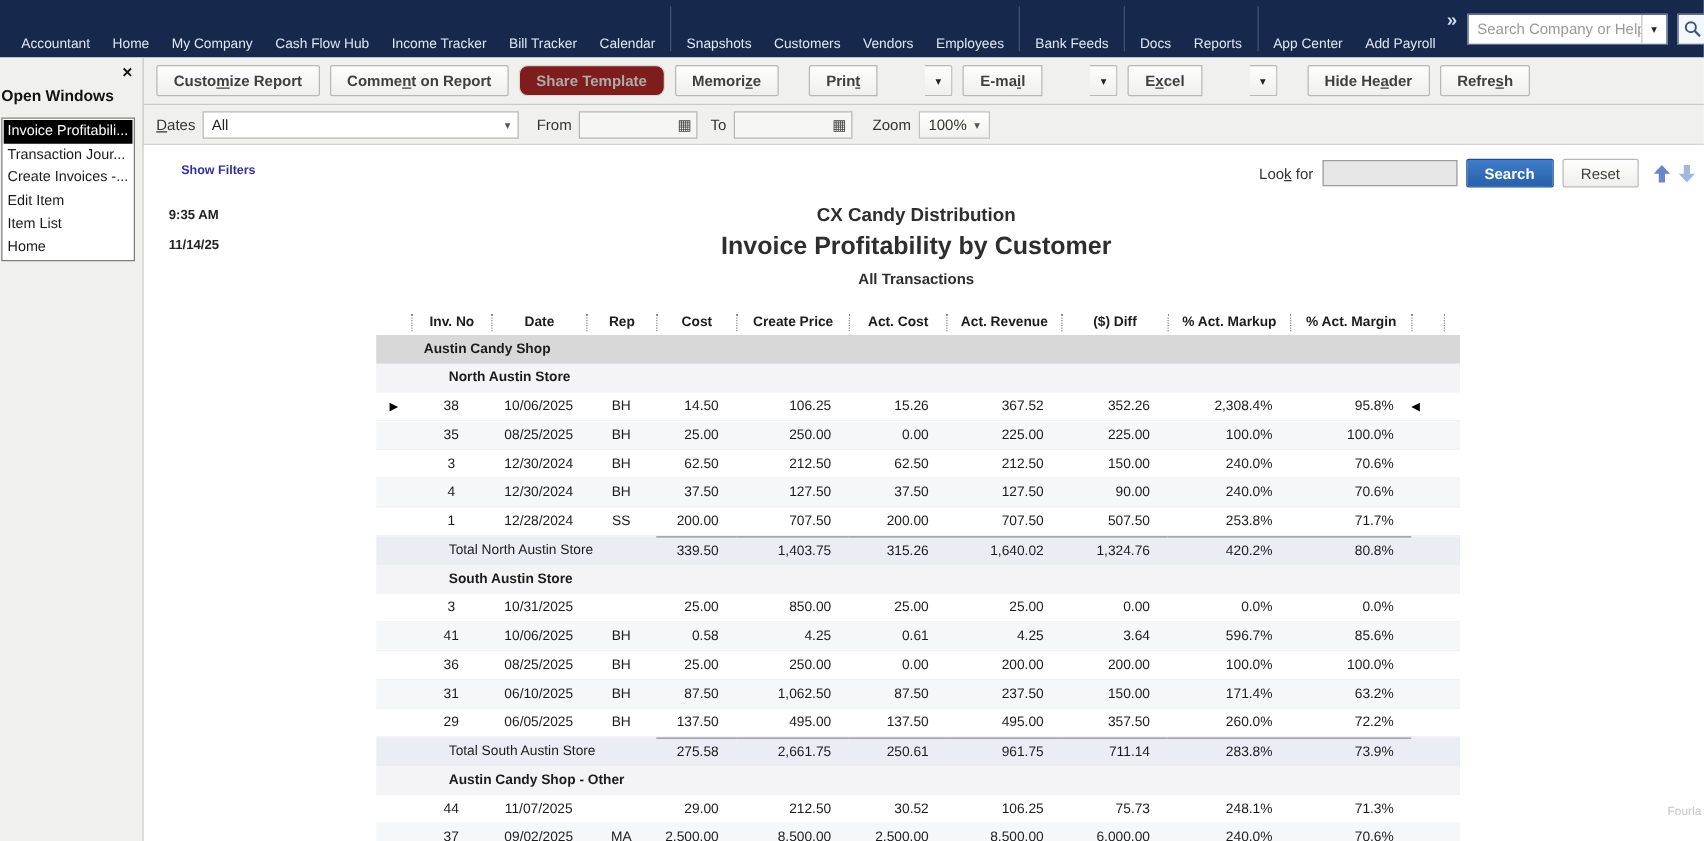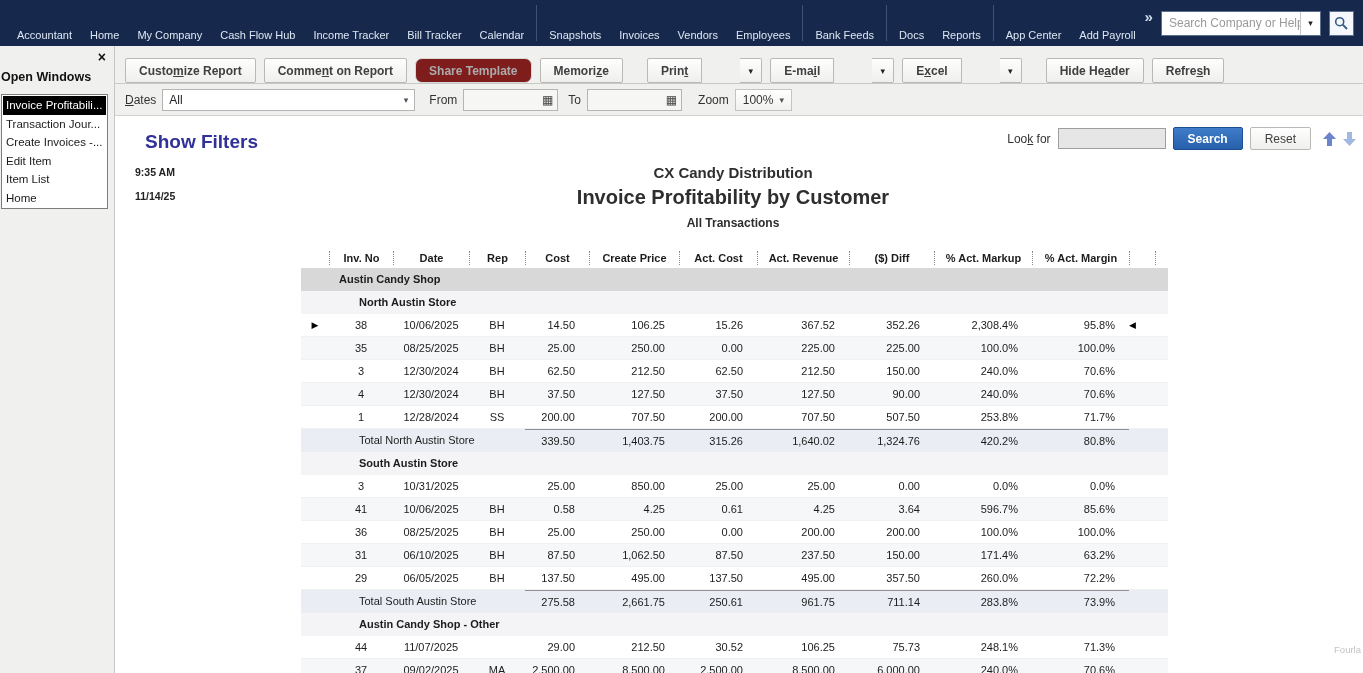"Invoices" span.nlabel { text: Invoices -> Customers }
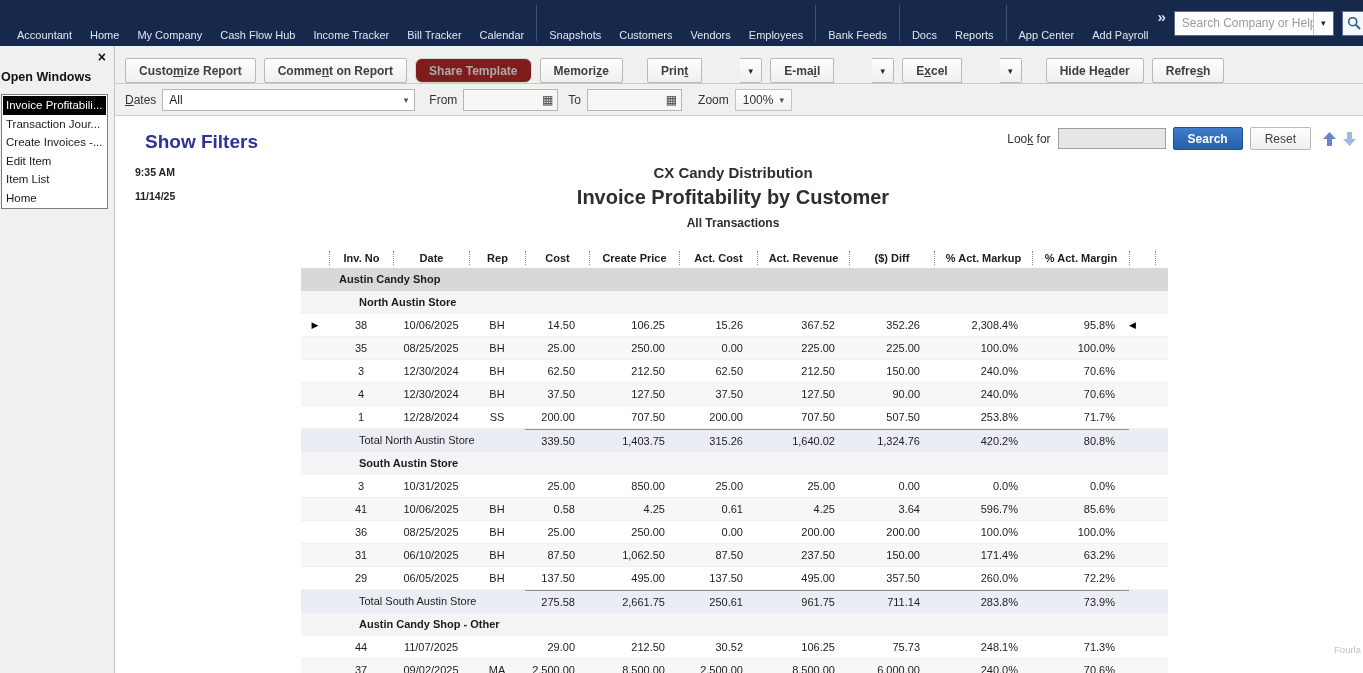"Custo ize Report" .toolbar { align-items: flex-end -> center }
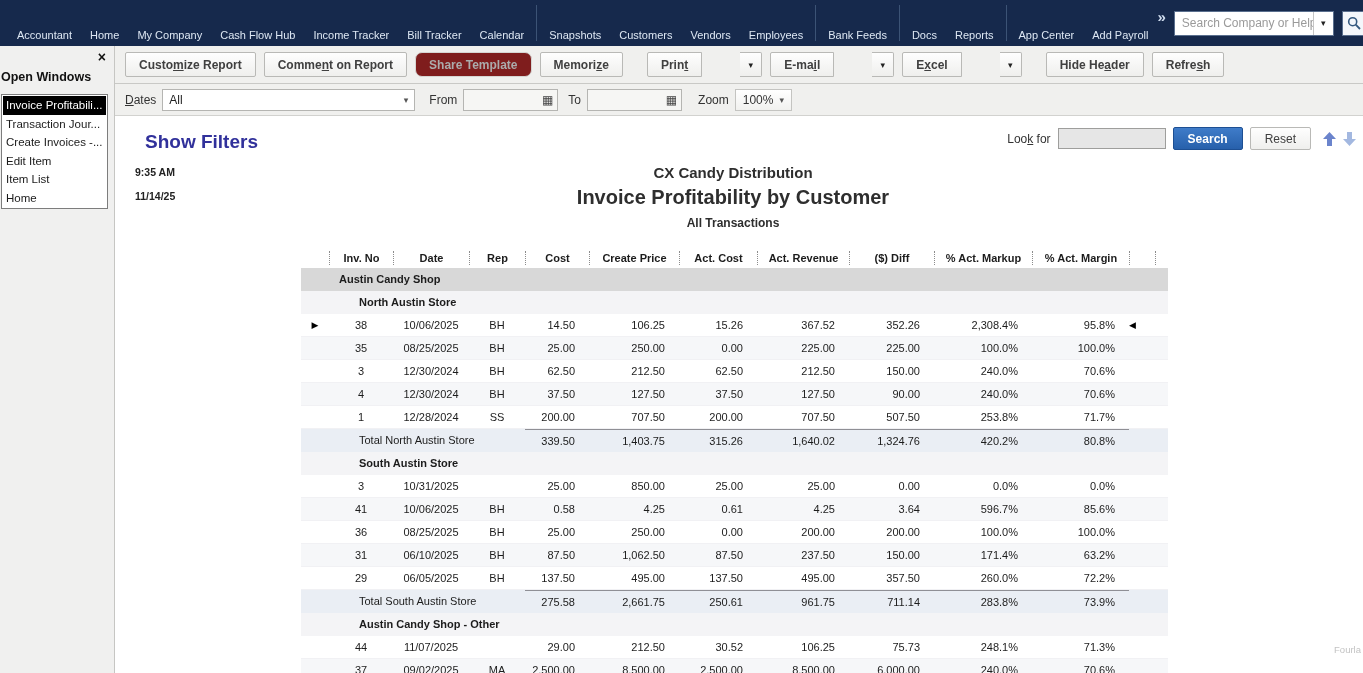"Show Filters" .show-filters { font-size: 19px -> 10px }
